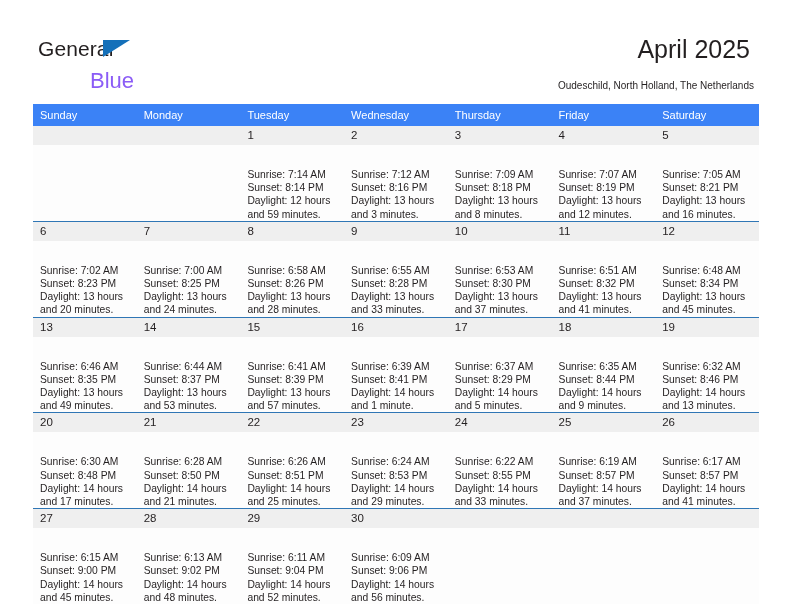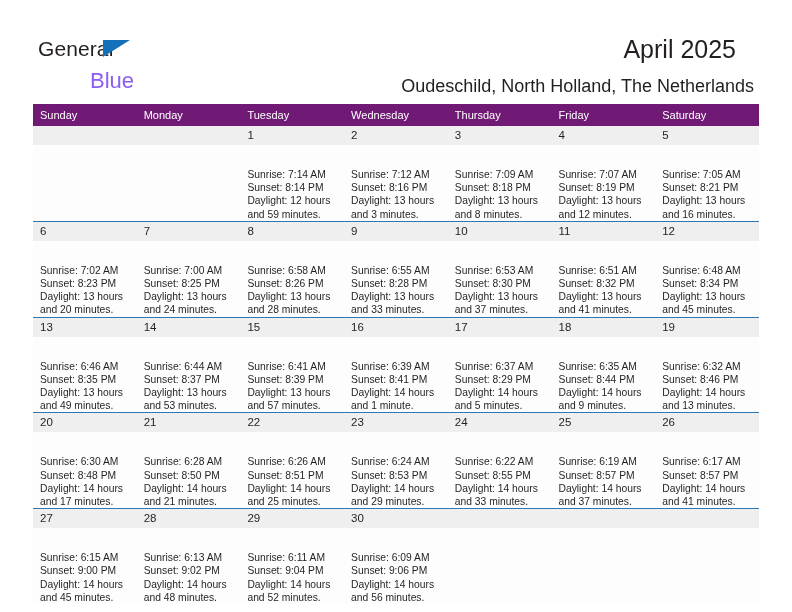"April 2025" .title { right: 56px -> 42px }
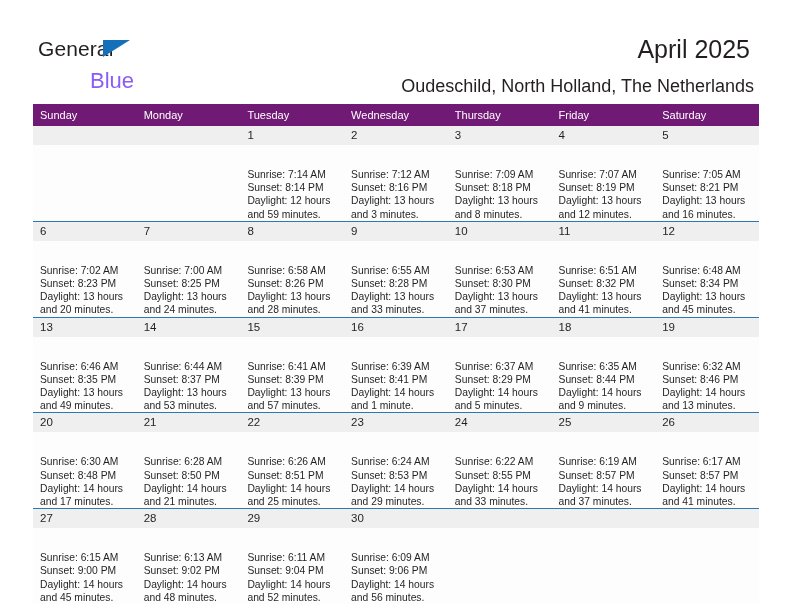"Oudeschild, North Holland, The" .subtitle { font-size: 18px -> 10px }
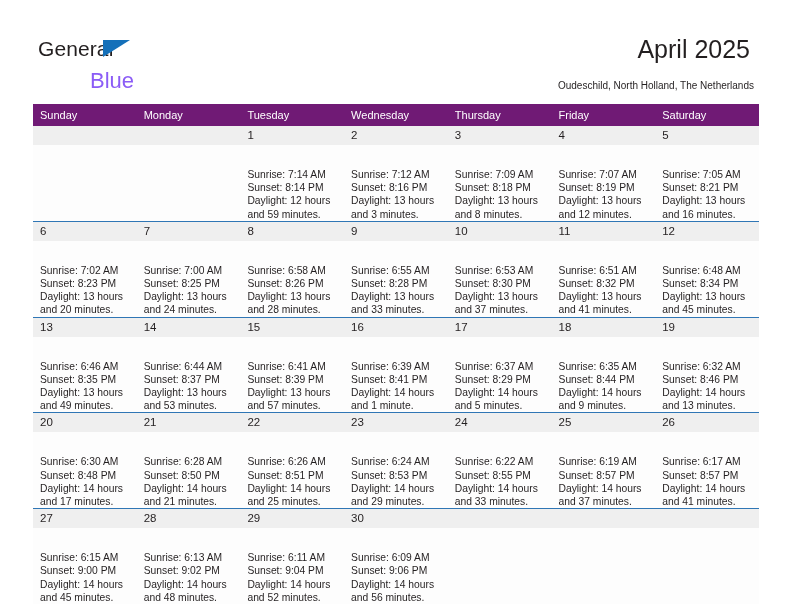"Sunday" .cal th { background: #701a75 -> #3b82f6 }
